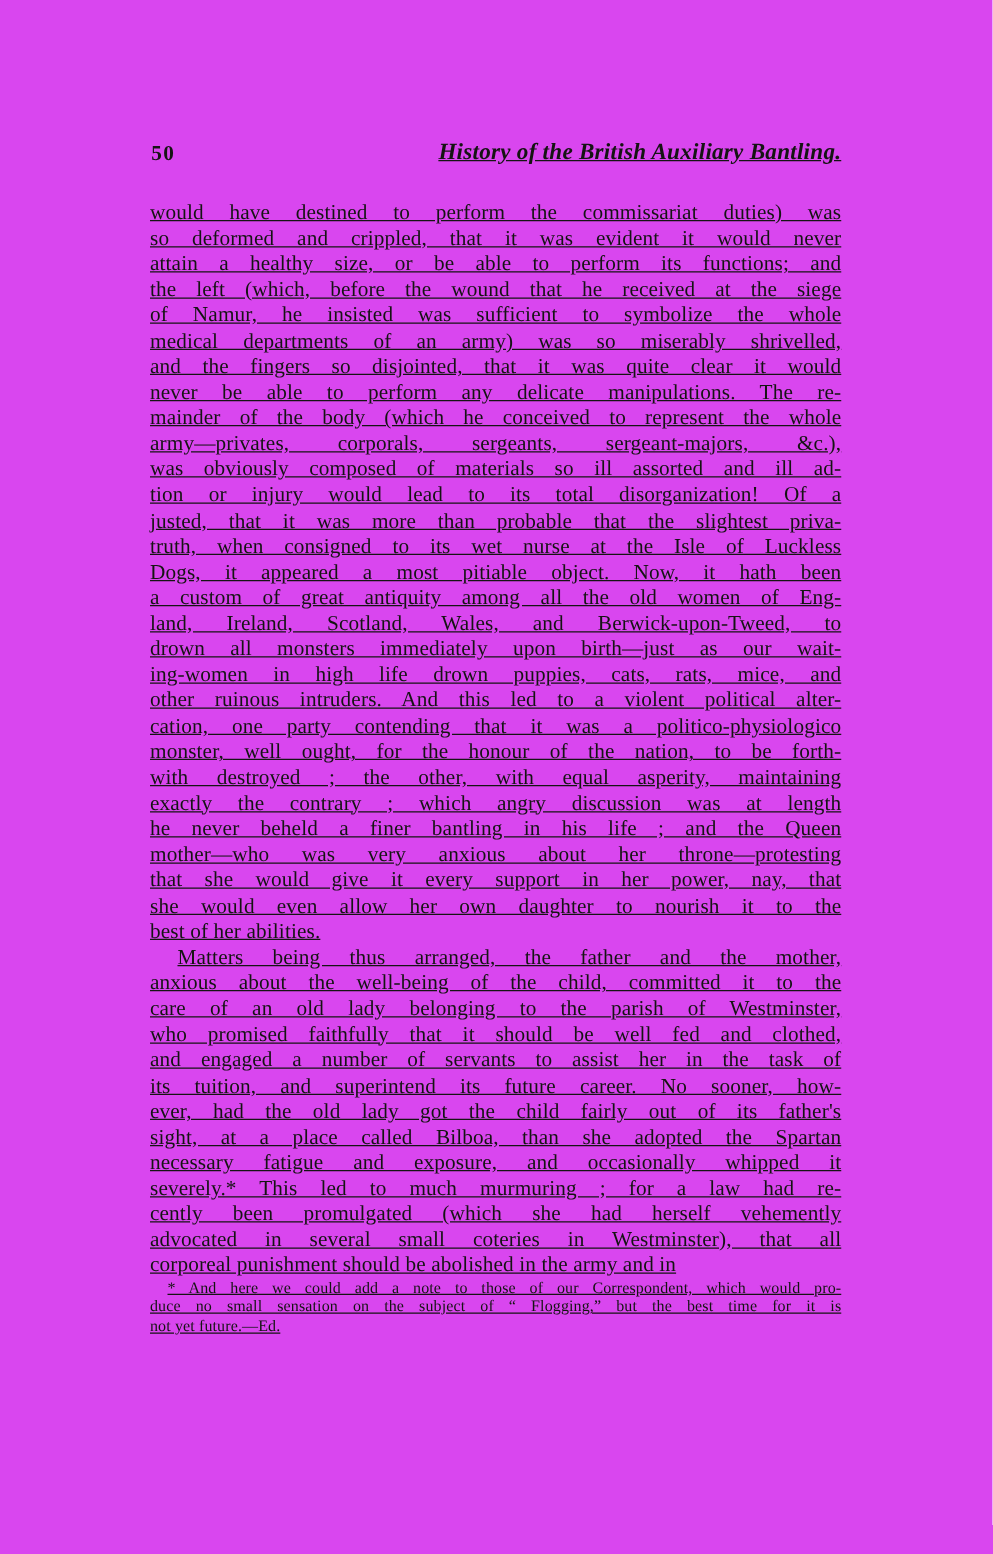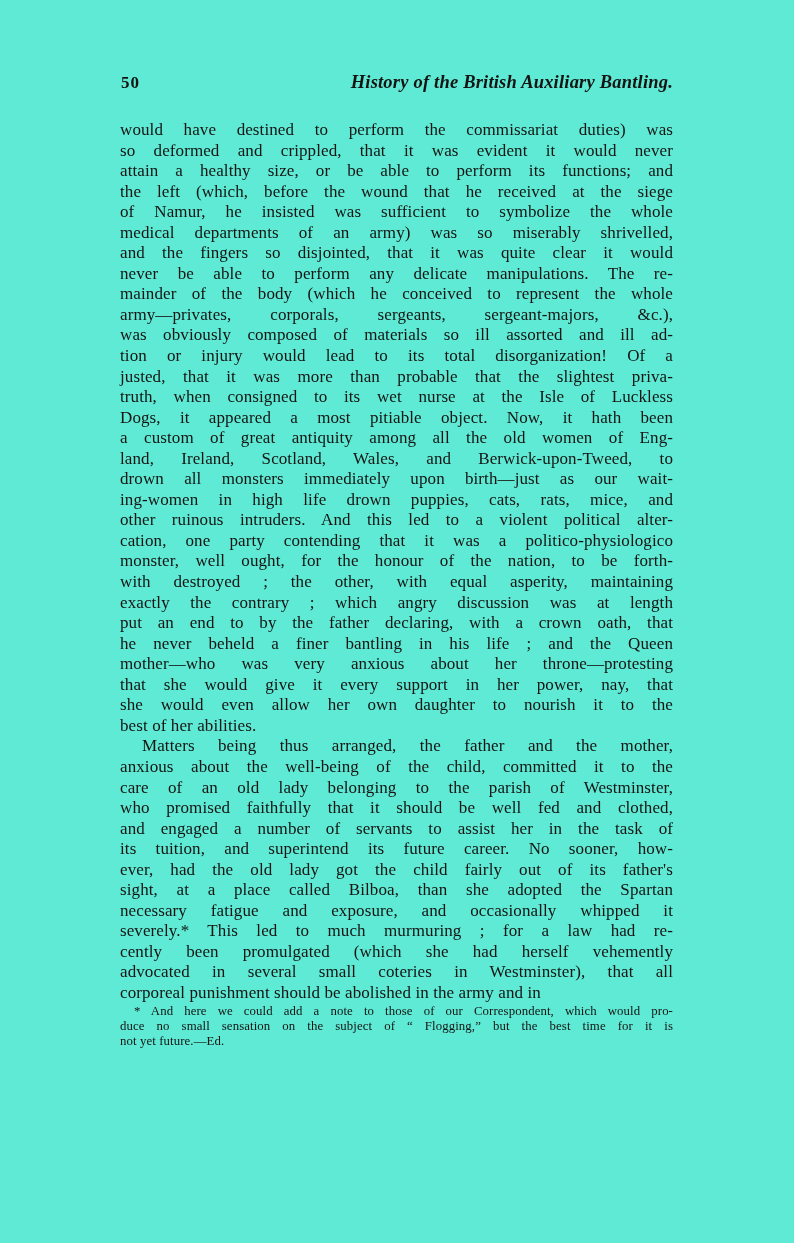"50" .page { background: #5eead4 -> #d946ef; padding: 72px 121px 0 120px -> 112px 121px 0 120px; text-decoration: none -> underline }
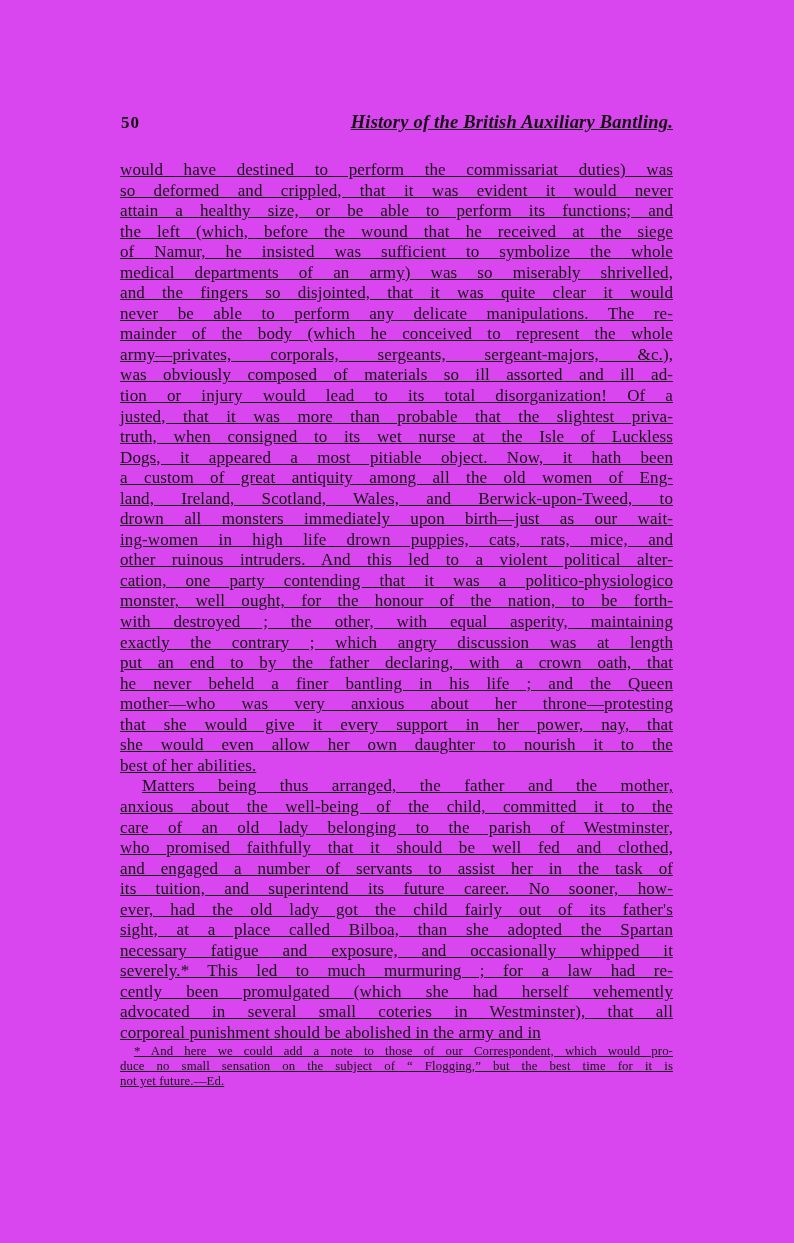"put an end to by" div.line { html: <div>put an end to by the father declaring, with a crown oath, that</div> -> none }
